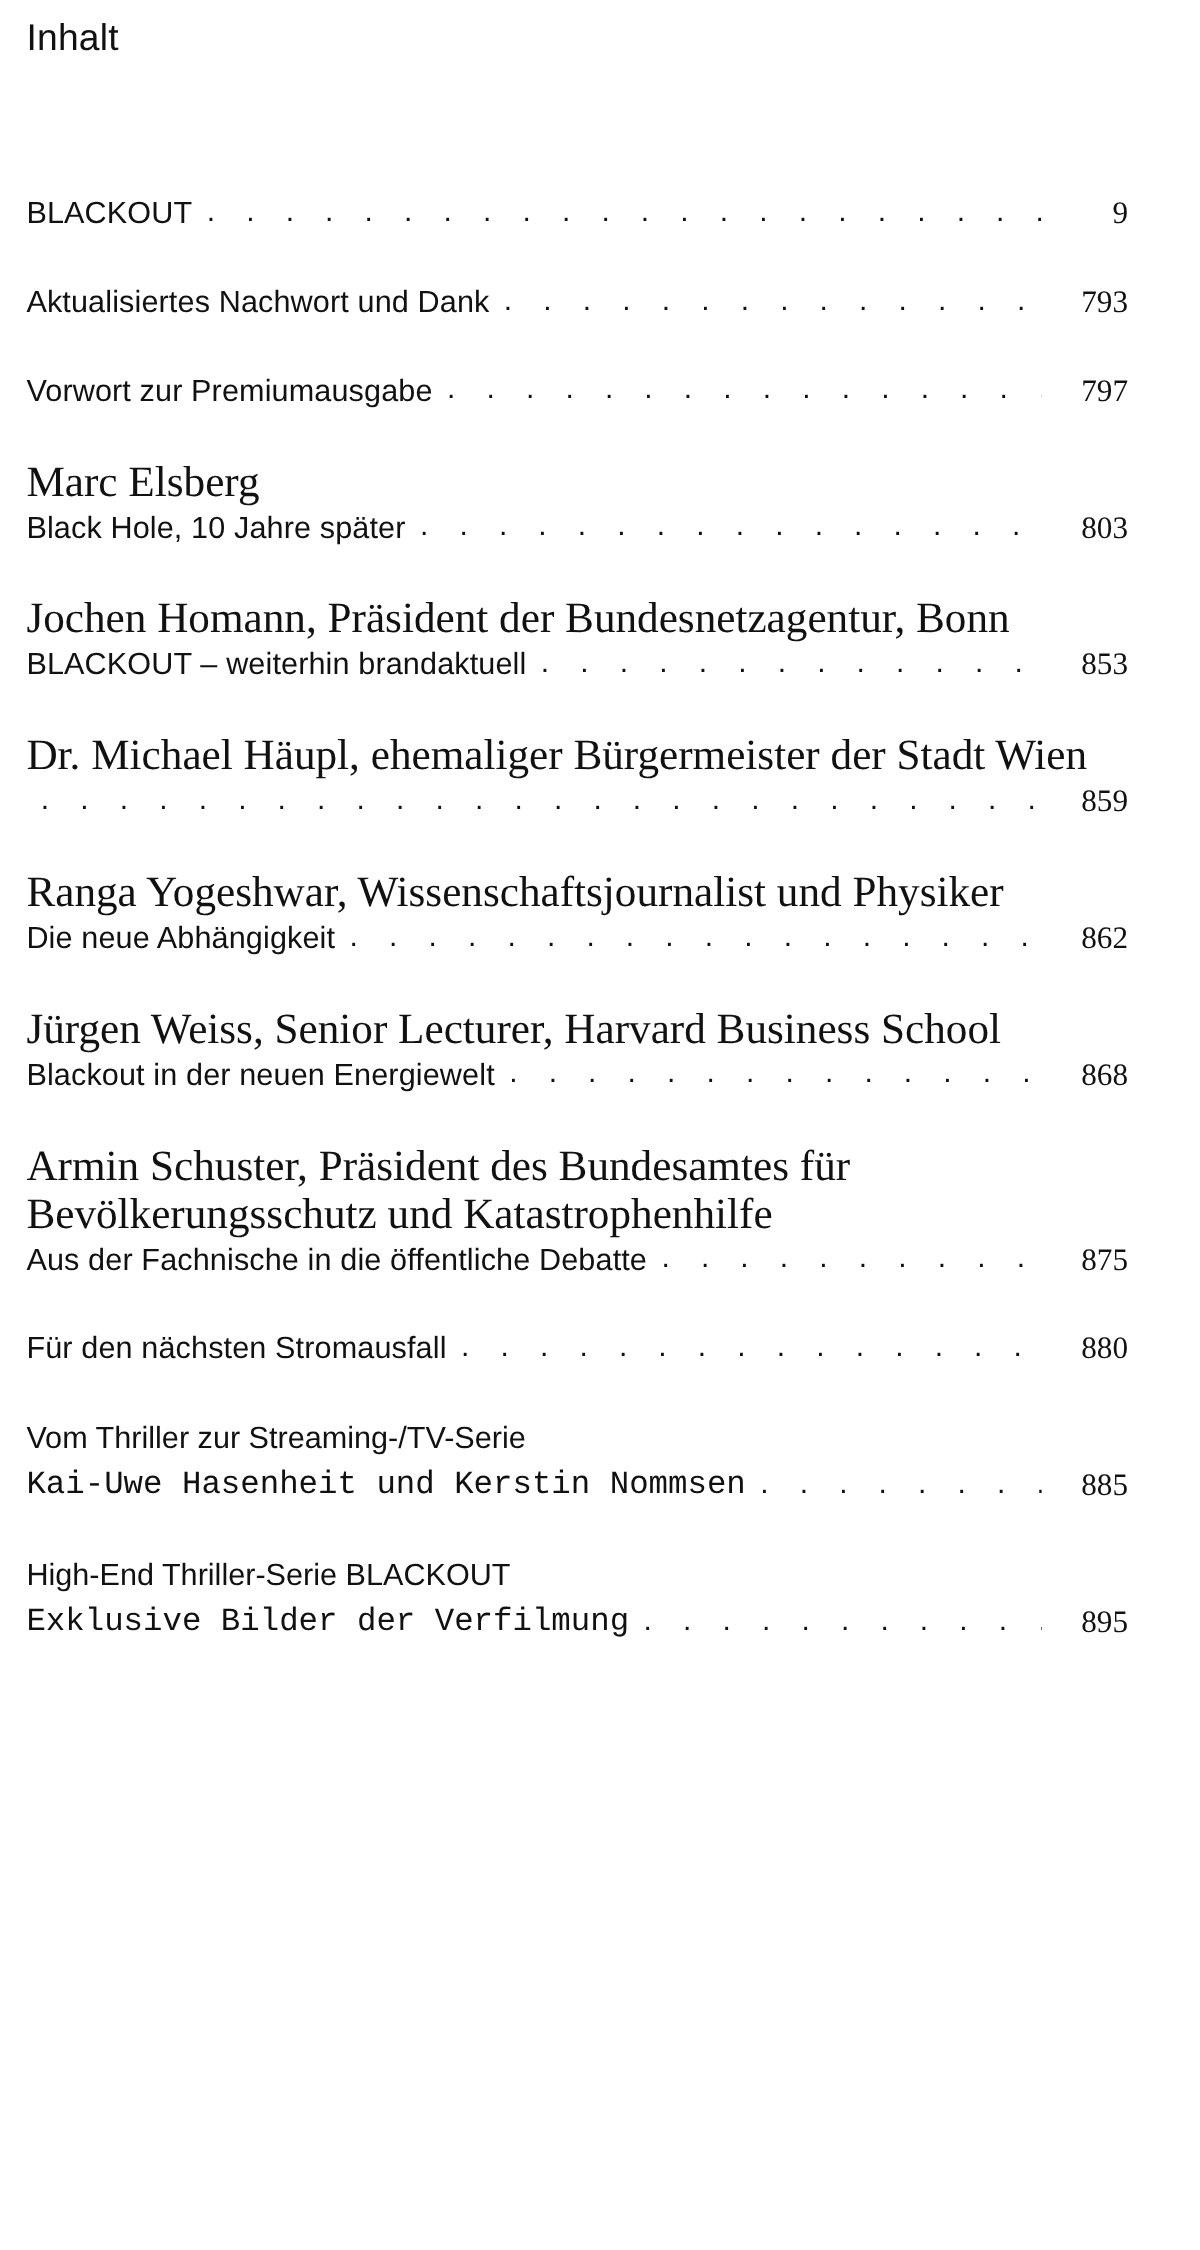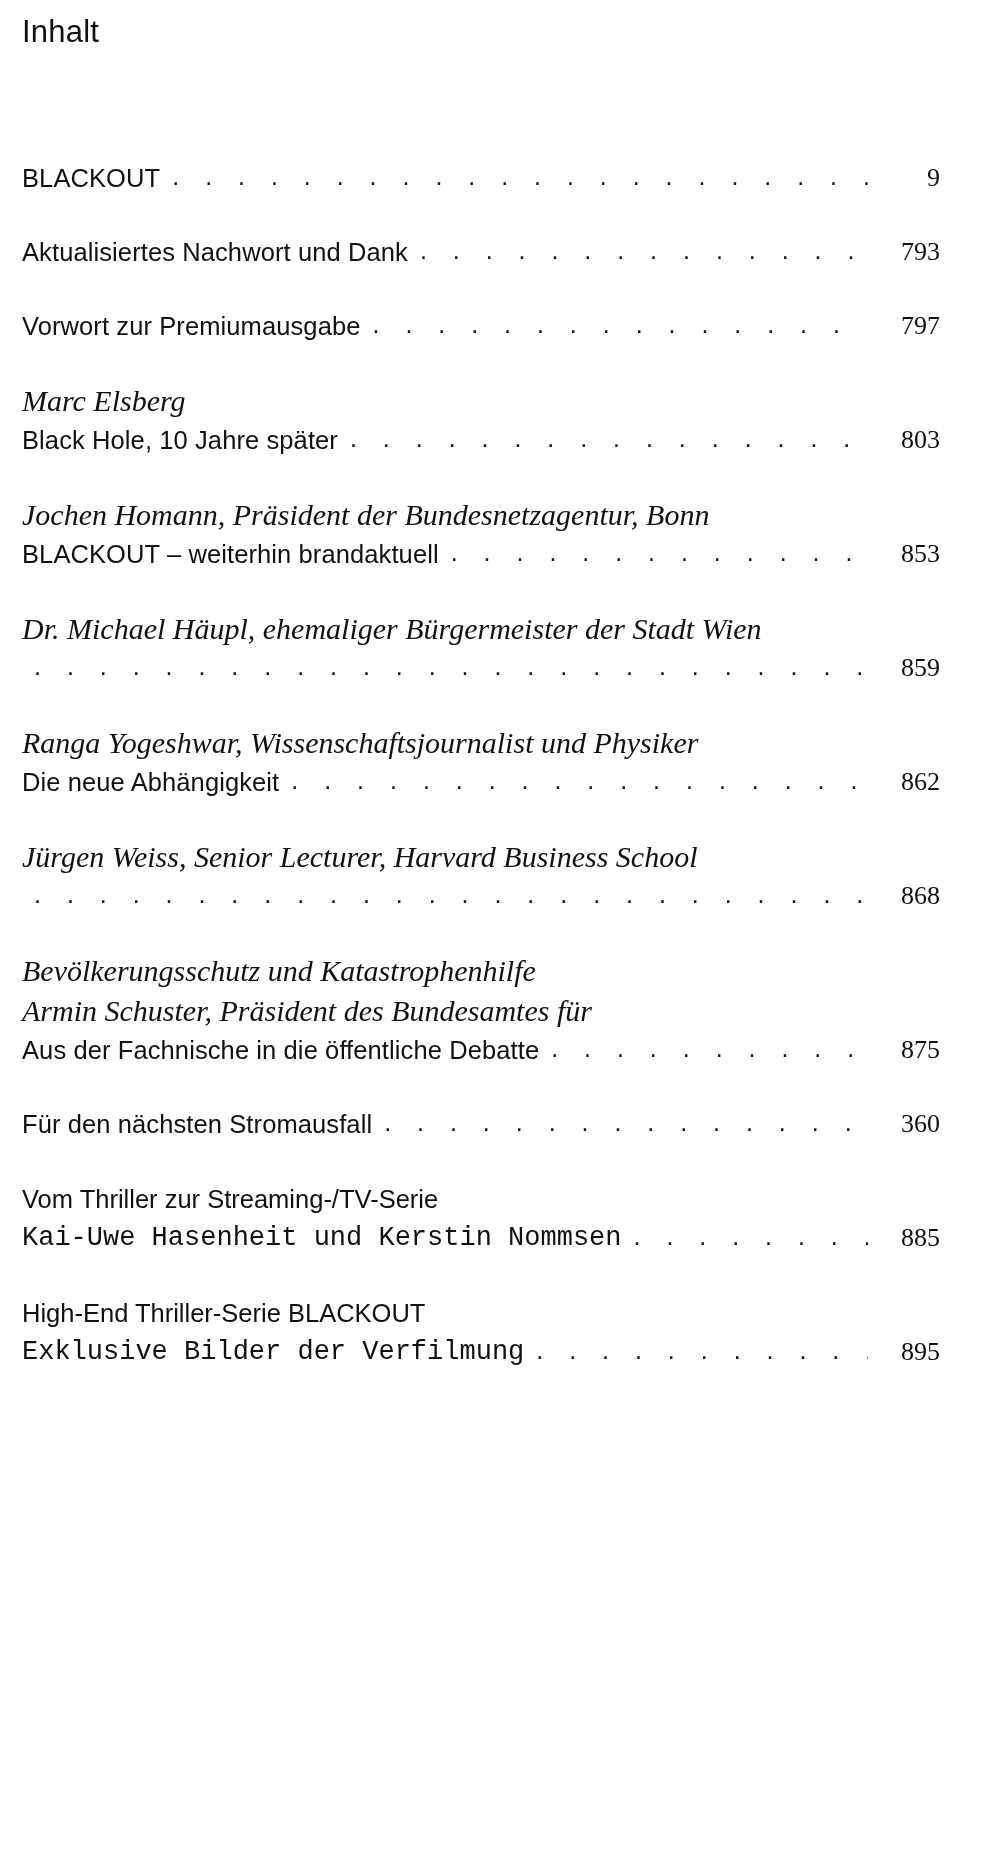"Marc Elsberg" .entry-author { font-size: 30px -> 36px; font-style: italic -> none }
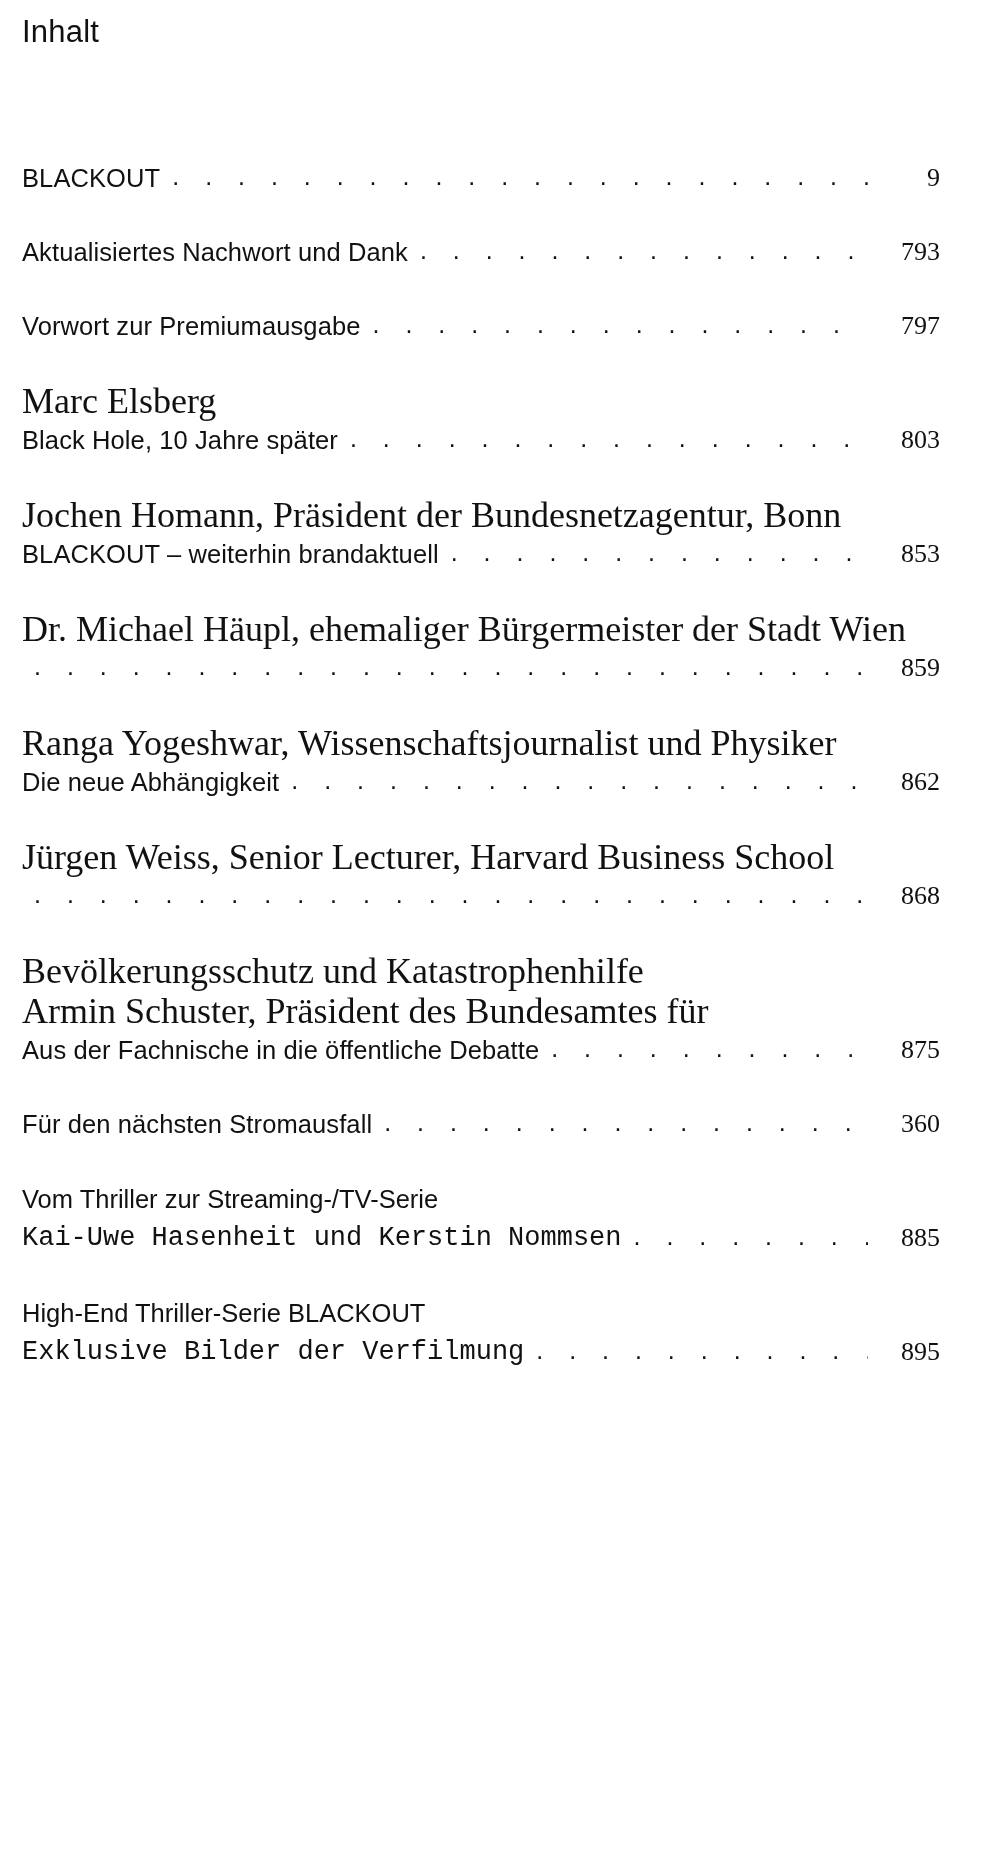"Blackout in der neuen Energiewelt" span.entry-label { html: none -> <span>Blackout in der neuen Energiewelt</span> }
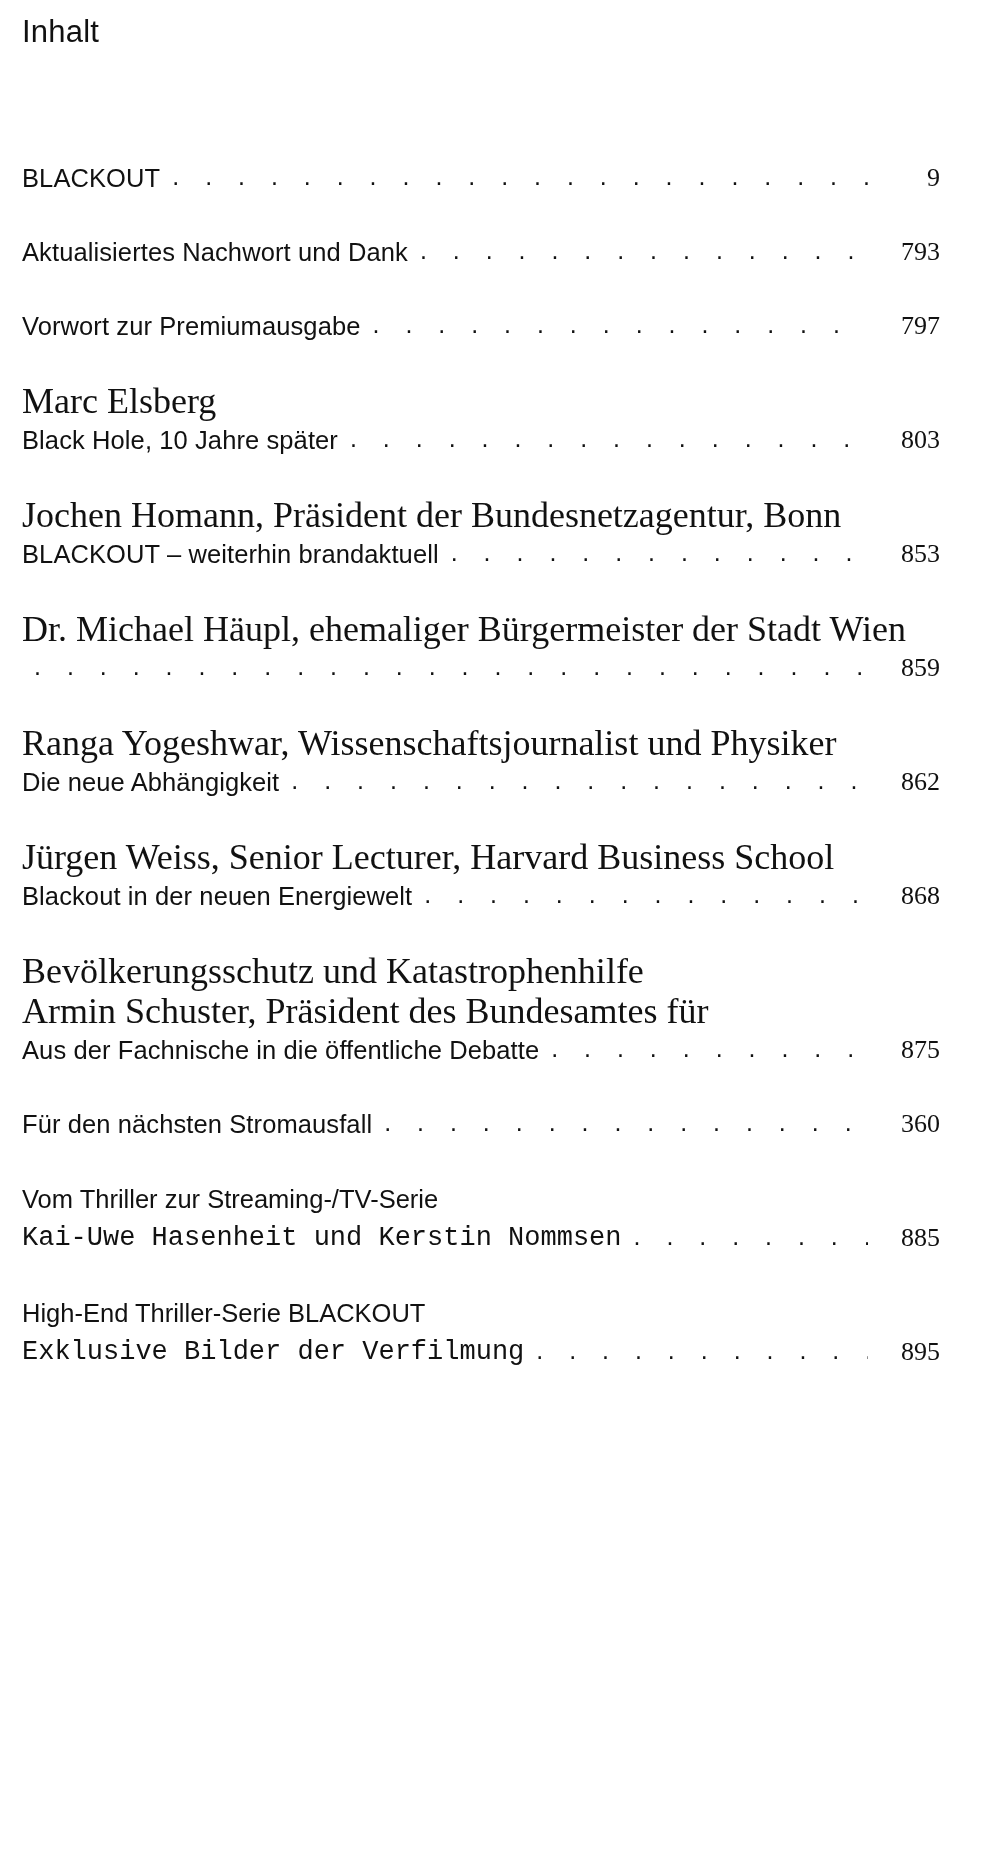"Bevölkerungsschutz und Katastrophenhilfe" div.entry-author { order: before "Armin Schuster, Präsident des" -> after "Armin Schuster, Präsident des" }
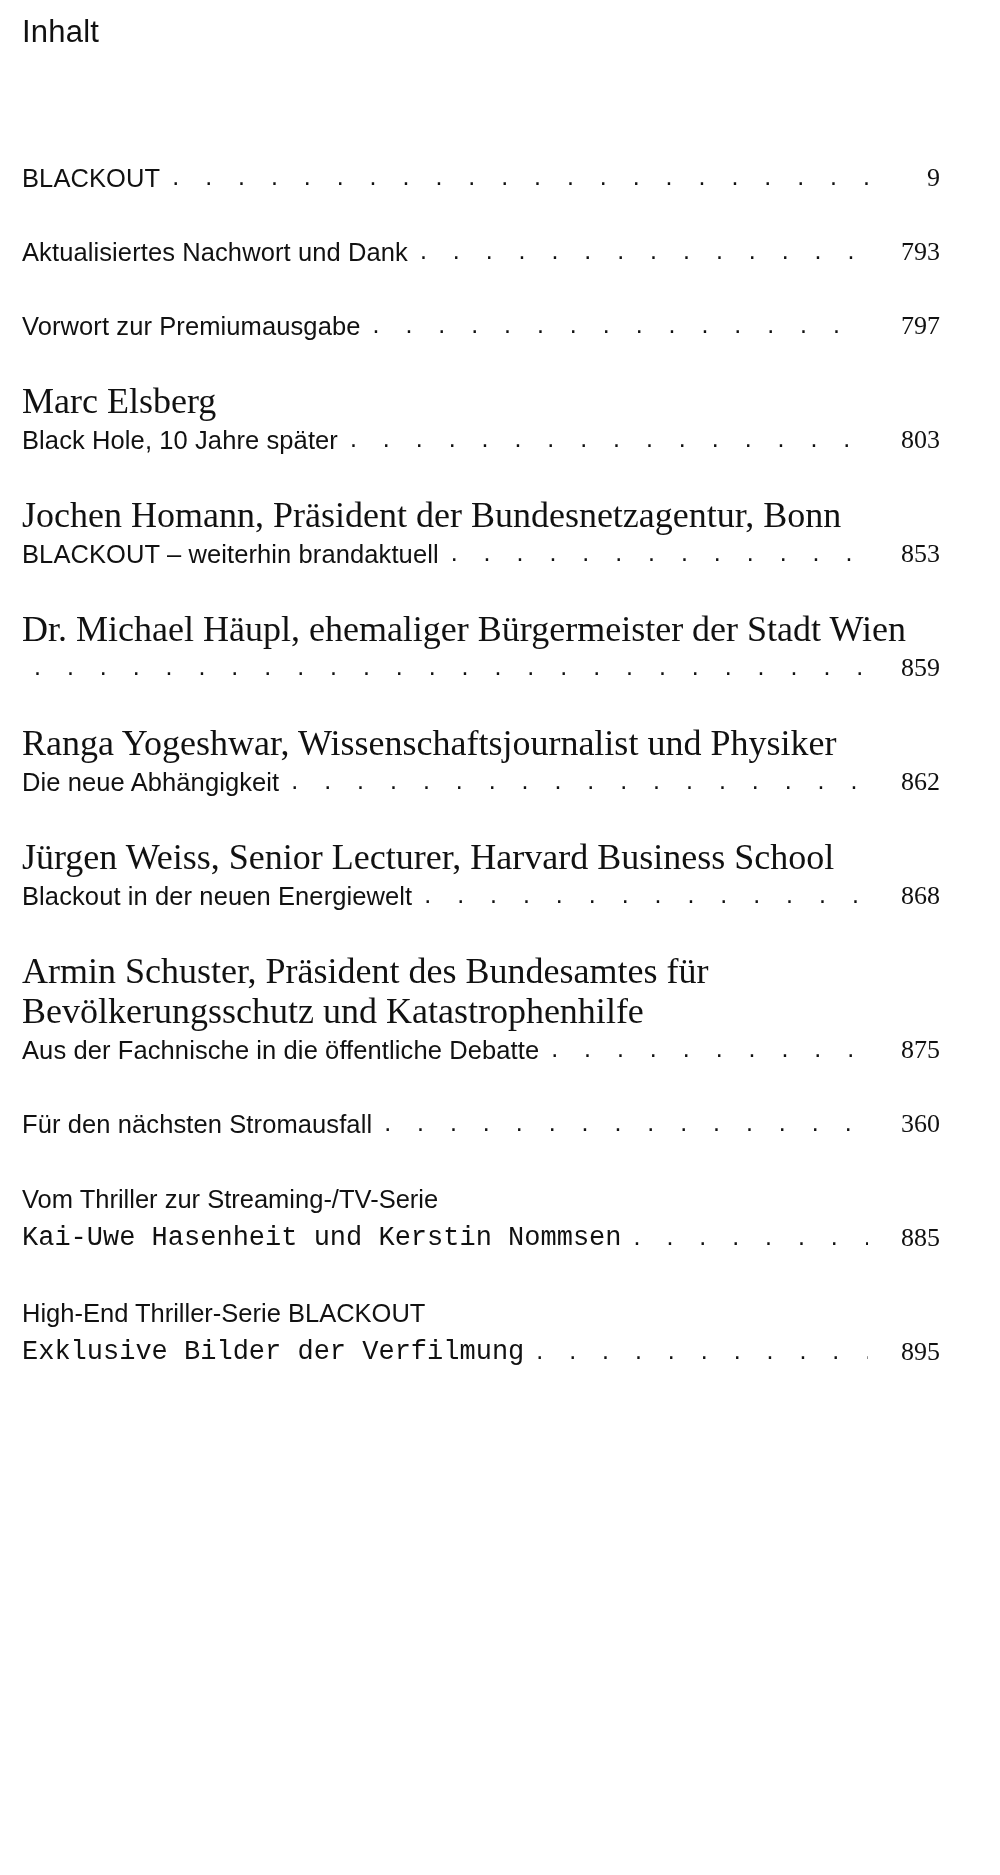"360" span.page-num { text: 360 -> 880 }
